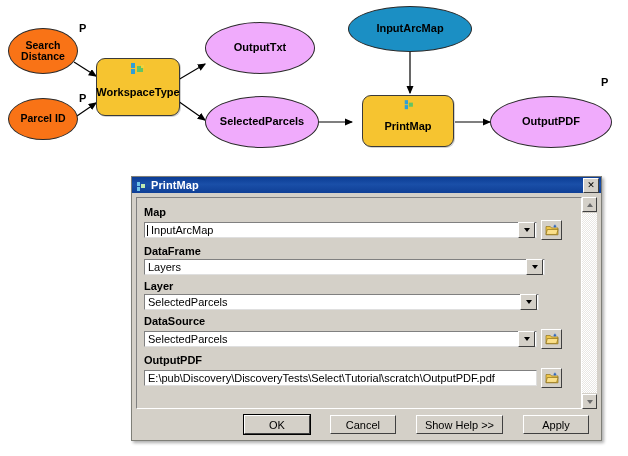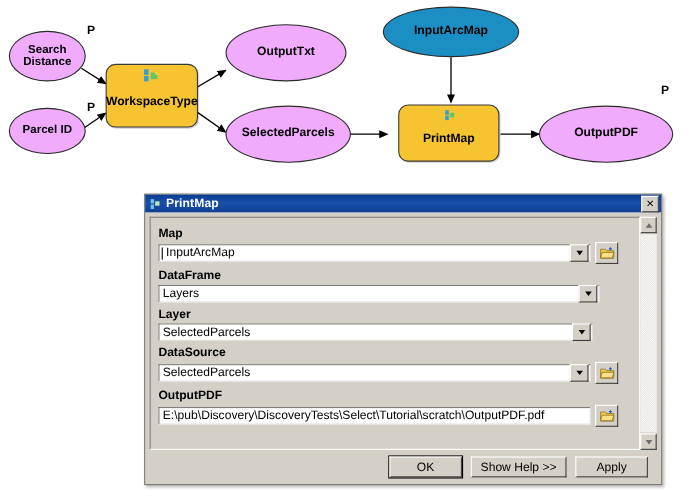"Search" .ell-input { background: #f0abfc -> #f97316 }
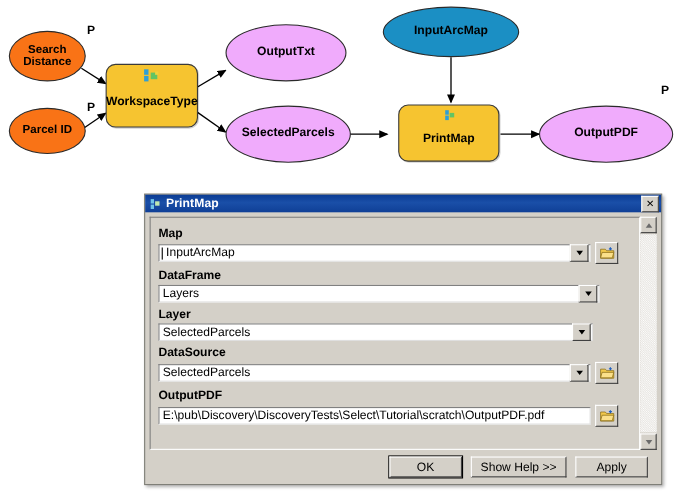"OK" #btnrow { gap: 8px -> 20px }
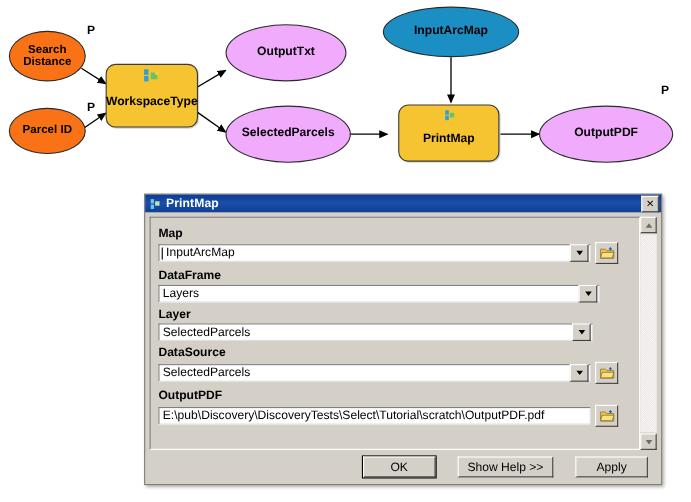"Cancel" div.pbtn { html: none -> <div>Cancel</div> }
